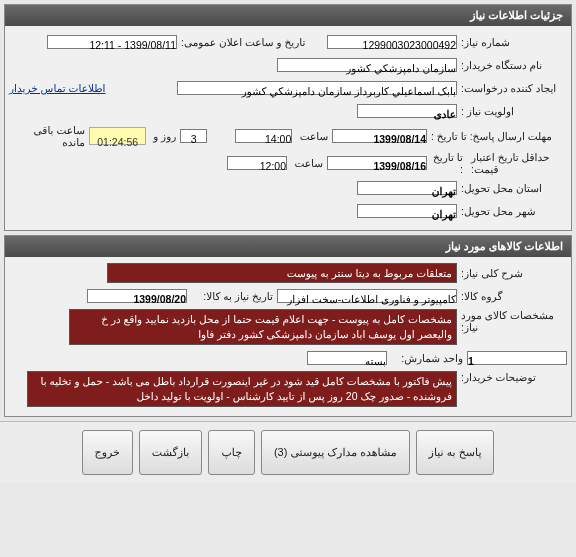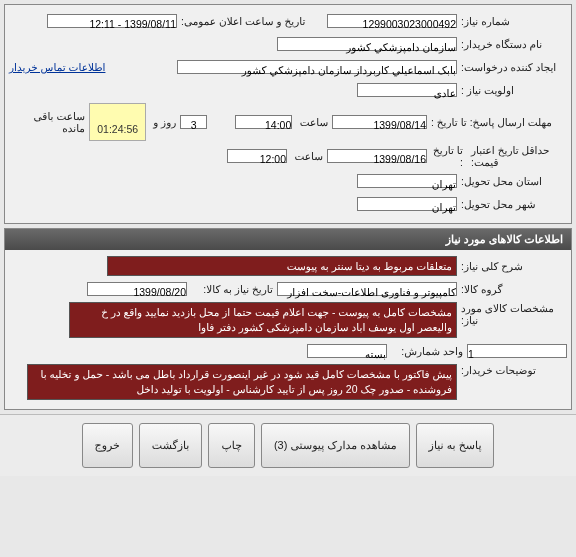"جزئیات اطلاعات نیاز" div.panel-header { html: none -> <div>جزئیات اطلاعات نیاز</div> }
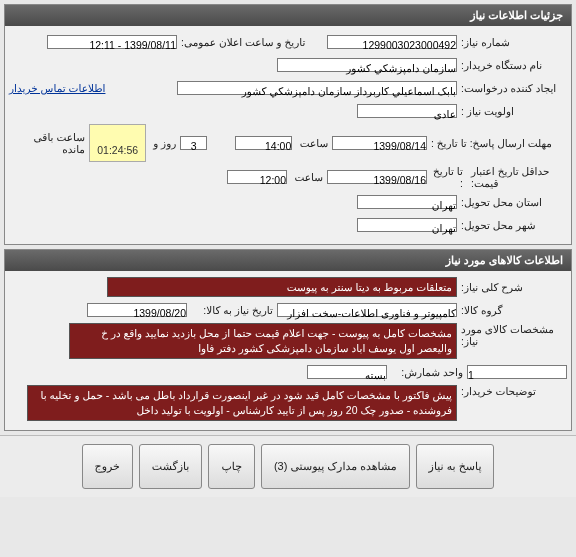"عادی" .w100 { font-weight: none -> bold }
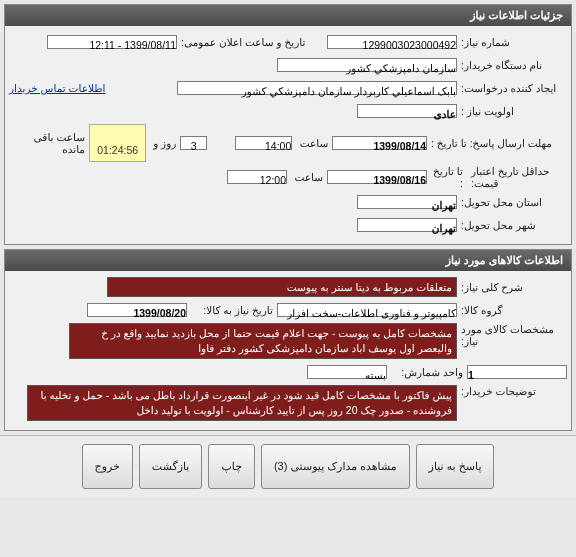"01:24:56" .field-yellow { height: 32px -> 18px; padding: 18px 4px -> 7px 4px }
